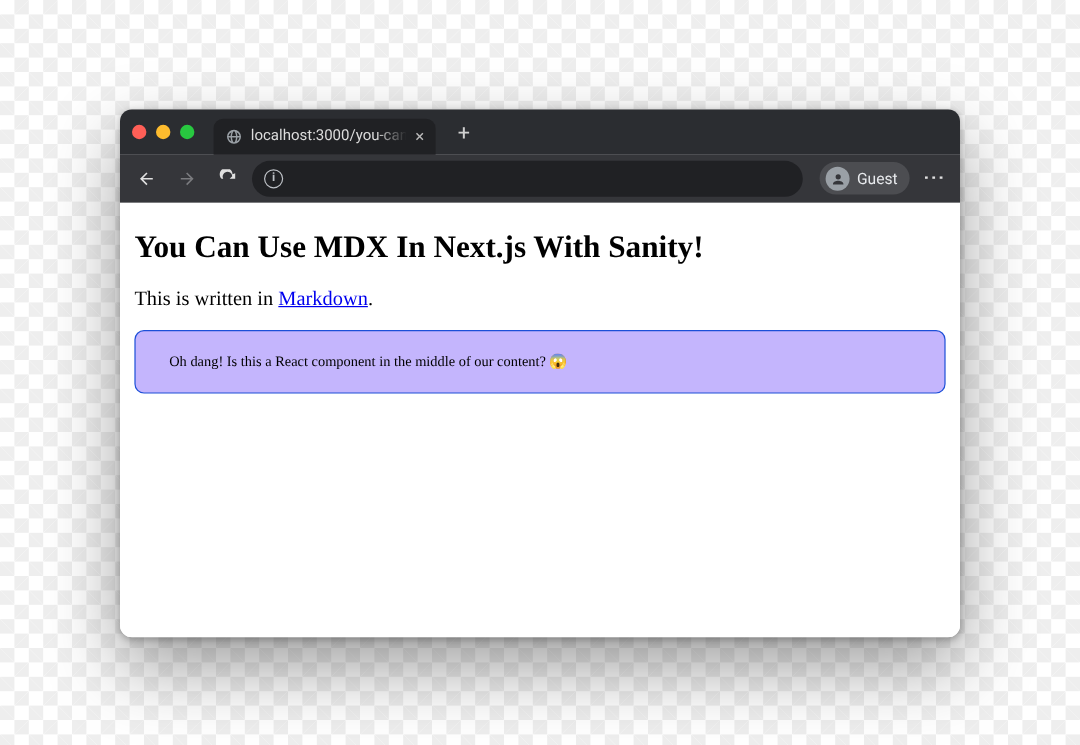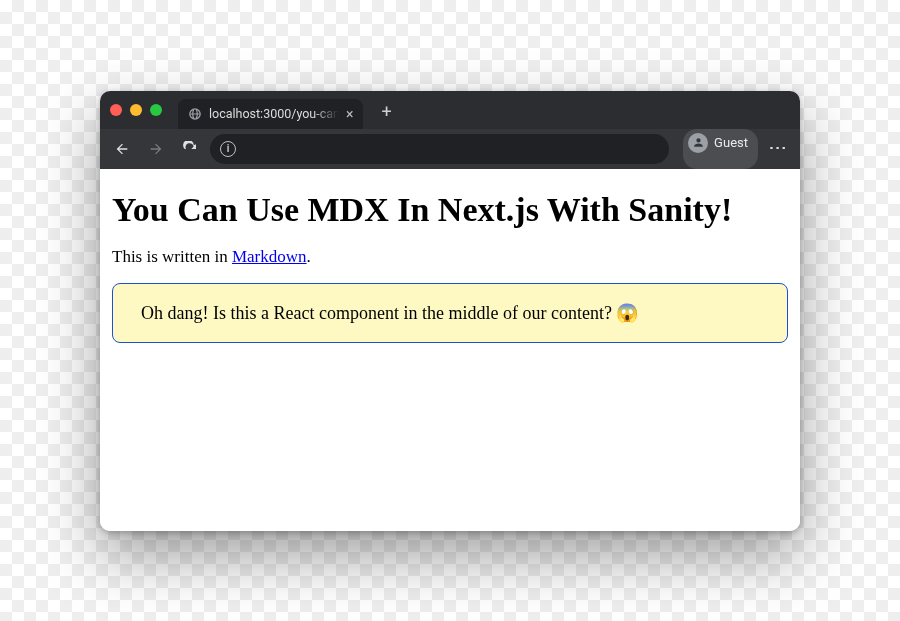"Guest" .guest { padding: 4px 10px 16px 5px -> 4px 10px 3px 5px }
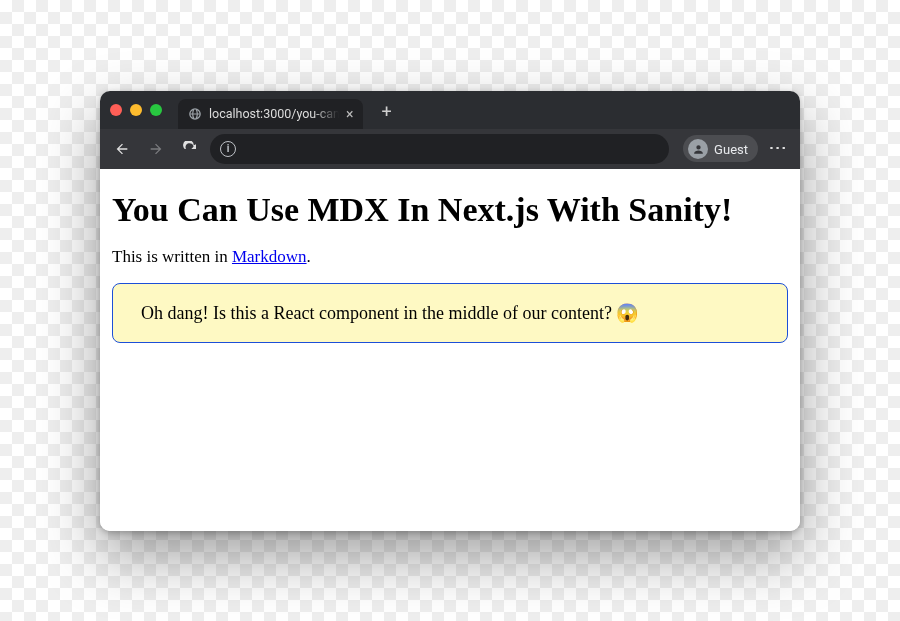"You Can Use MDX In" .content h1 { font-size: 34px -> 26px }
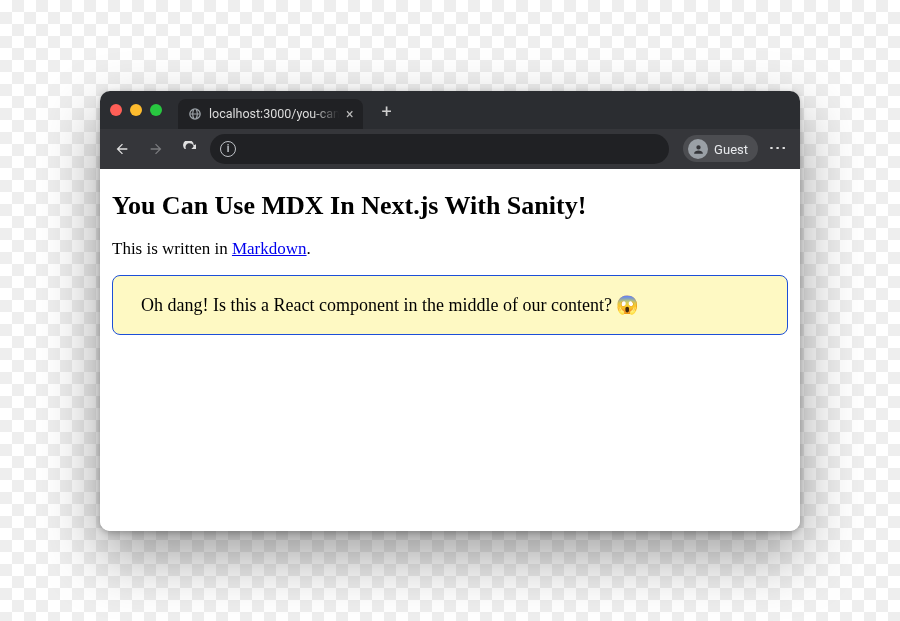"Oh dang! Is this a" .callout { background: #fef9c3 -> #c4b5fd; font-size: 18px -> 12px }
